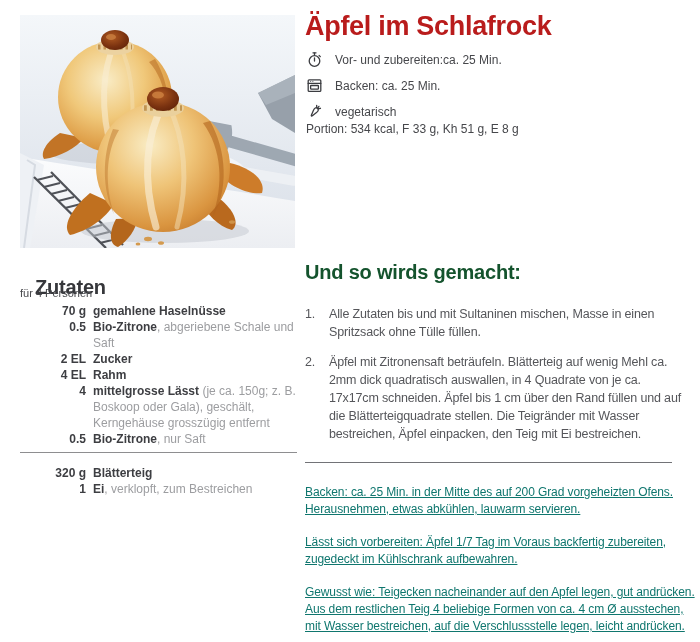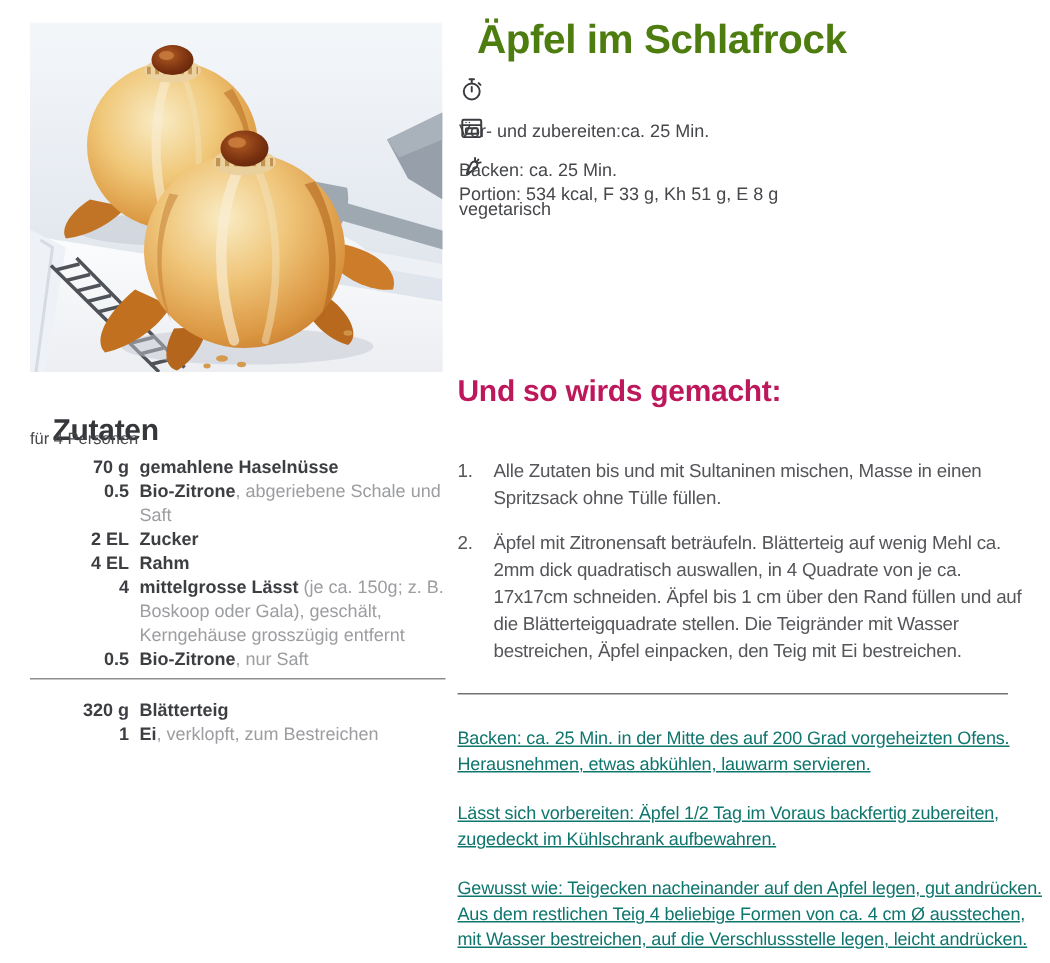"Äpfel im Schlafrock" .title { color: #4d7c0f -> #b91c1c; left: 318px -> 305px }
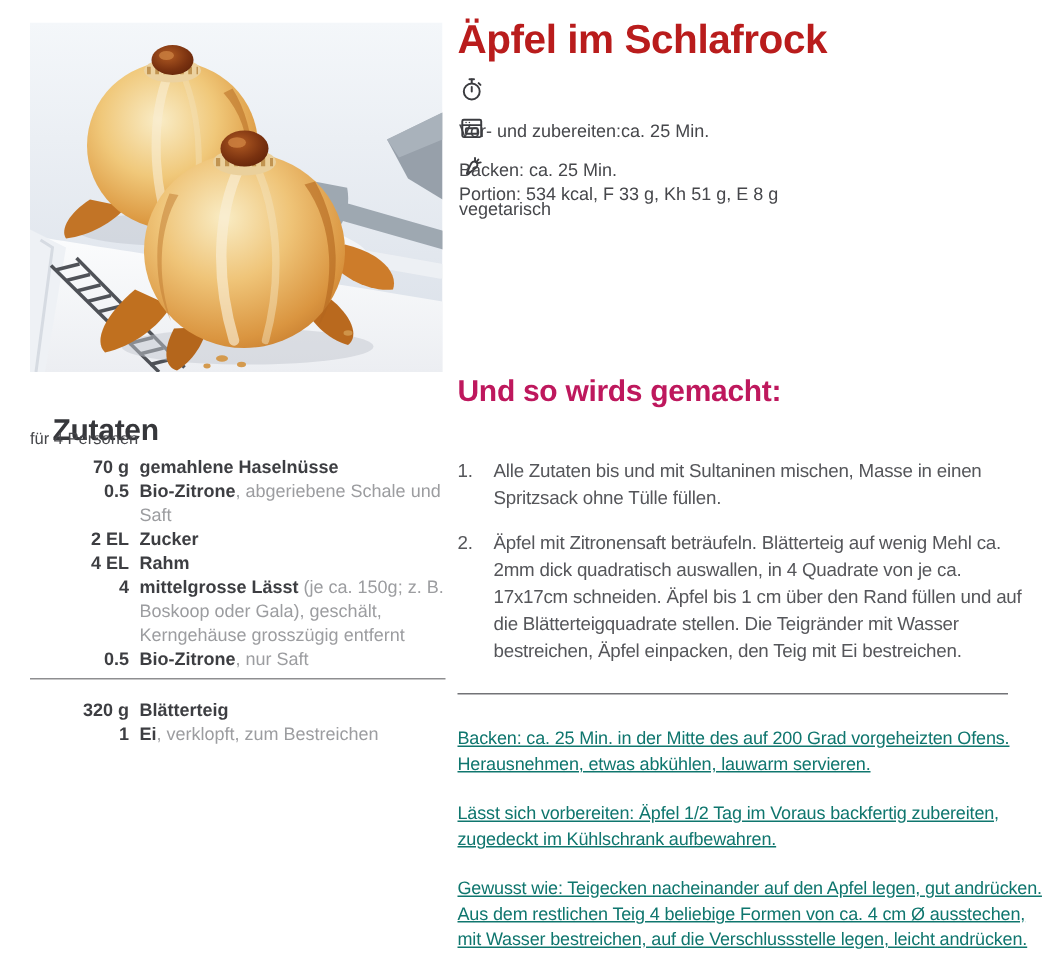"Vor- und zubereiten:ca. 25 Min." .meta-row { align-items: flex-start -> center; flex-direction: column -> none }
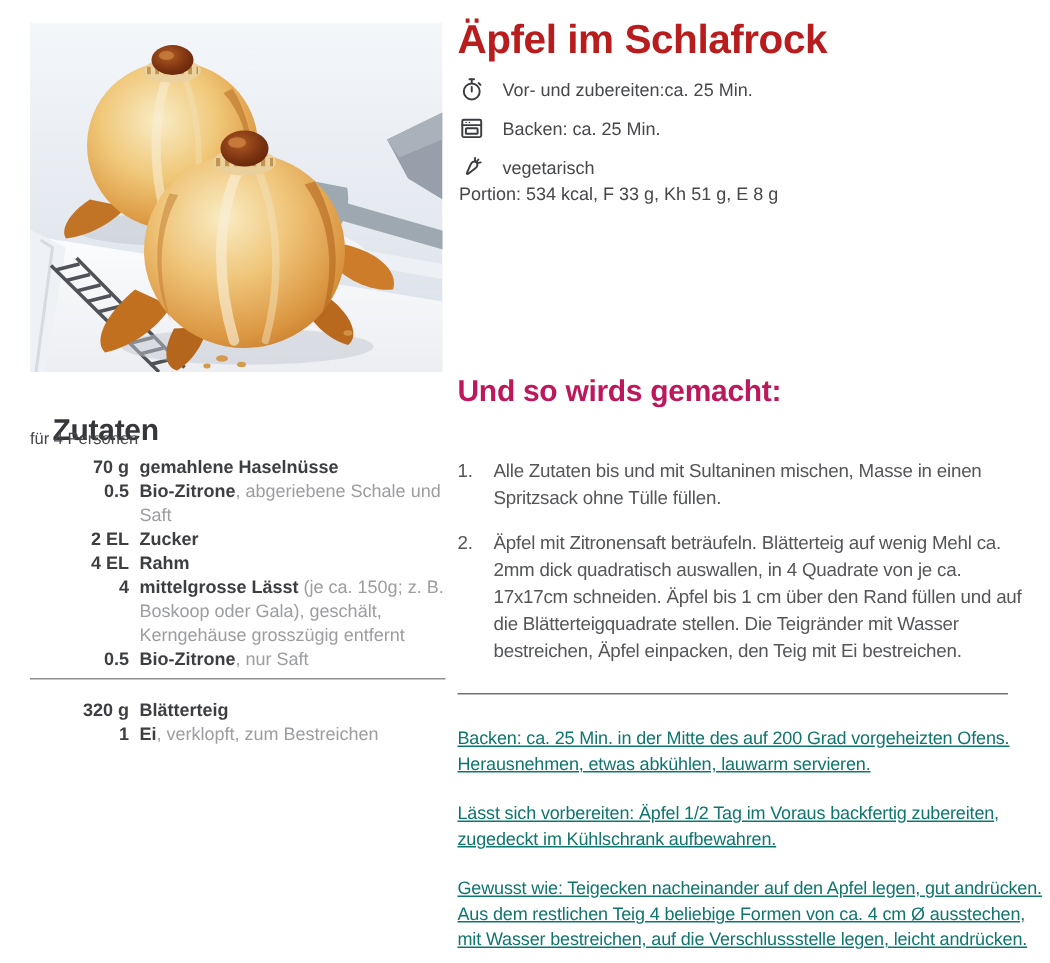"Und so wirds gemacht:" .method-h { color: #be185d -> #14532d; top: 250px -> 261px }
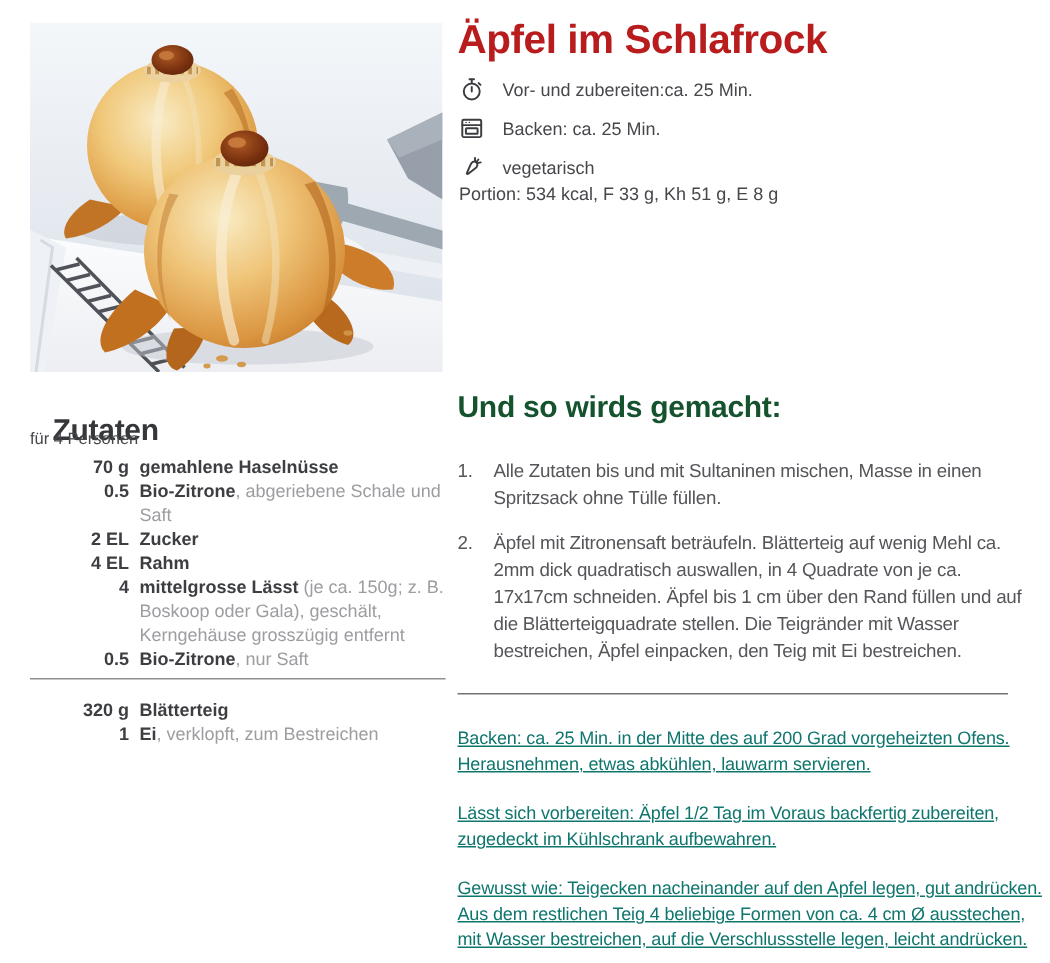"Lässt sich vorbereiten: Äpfel 1/2" p.note { text: 1/2 -> 1/7 }
